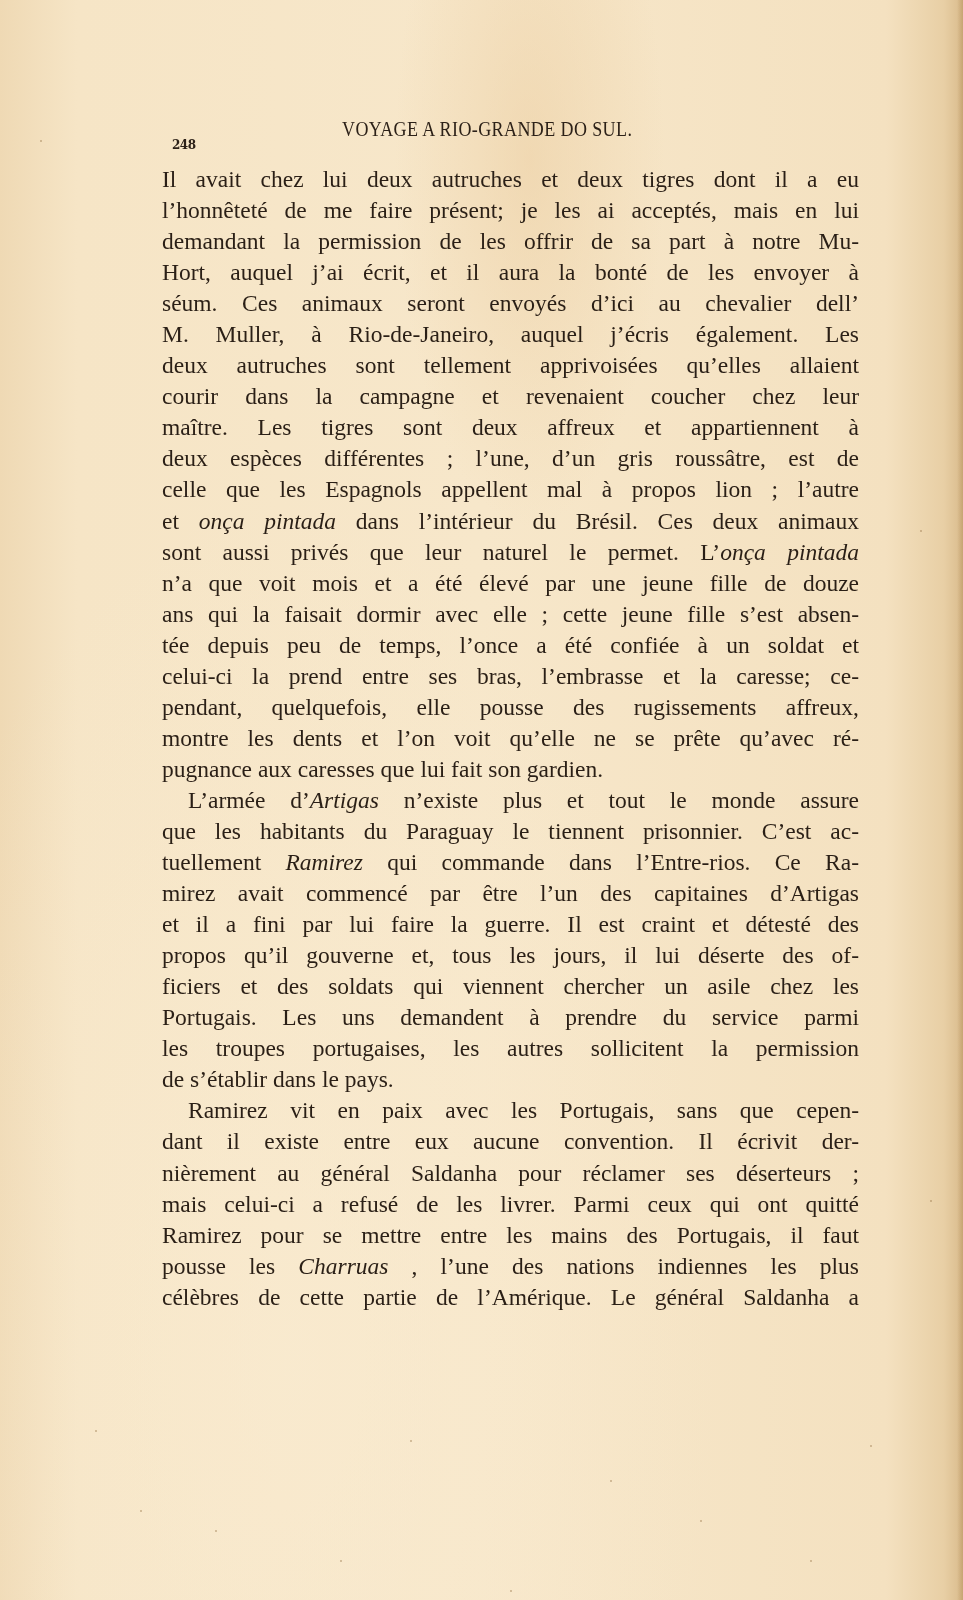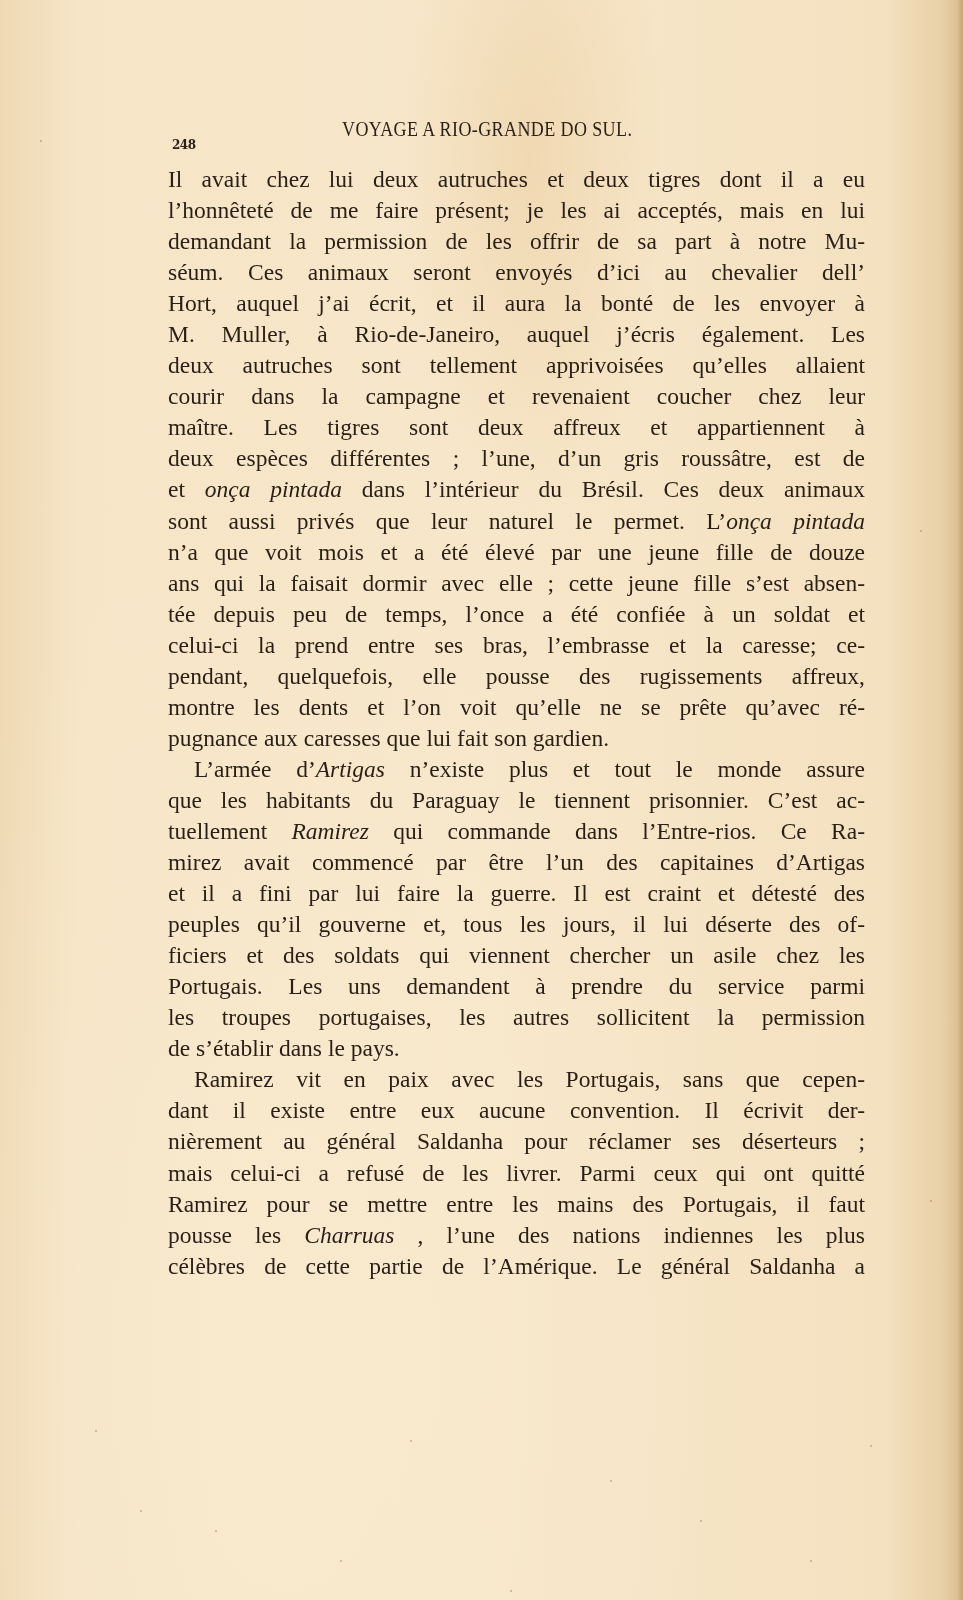"Il avait chez lui deux" .text-block { left: 168px -> 162px }
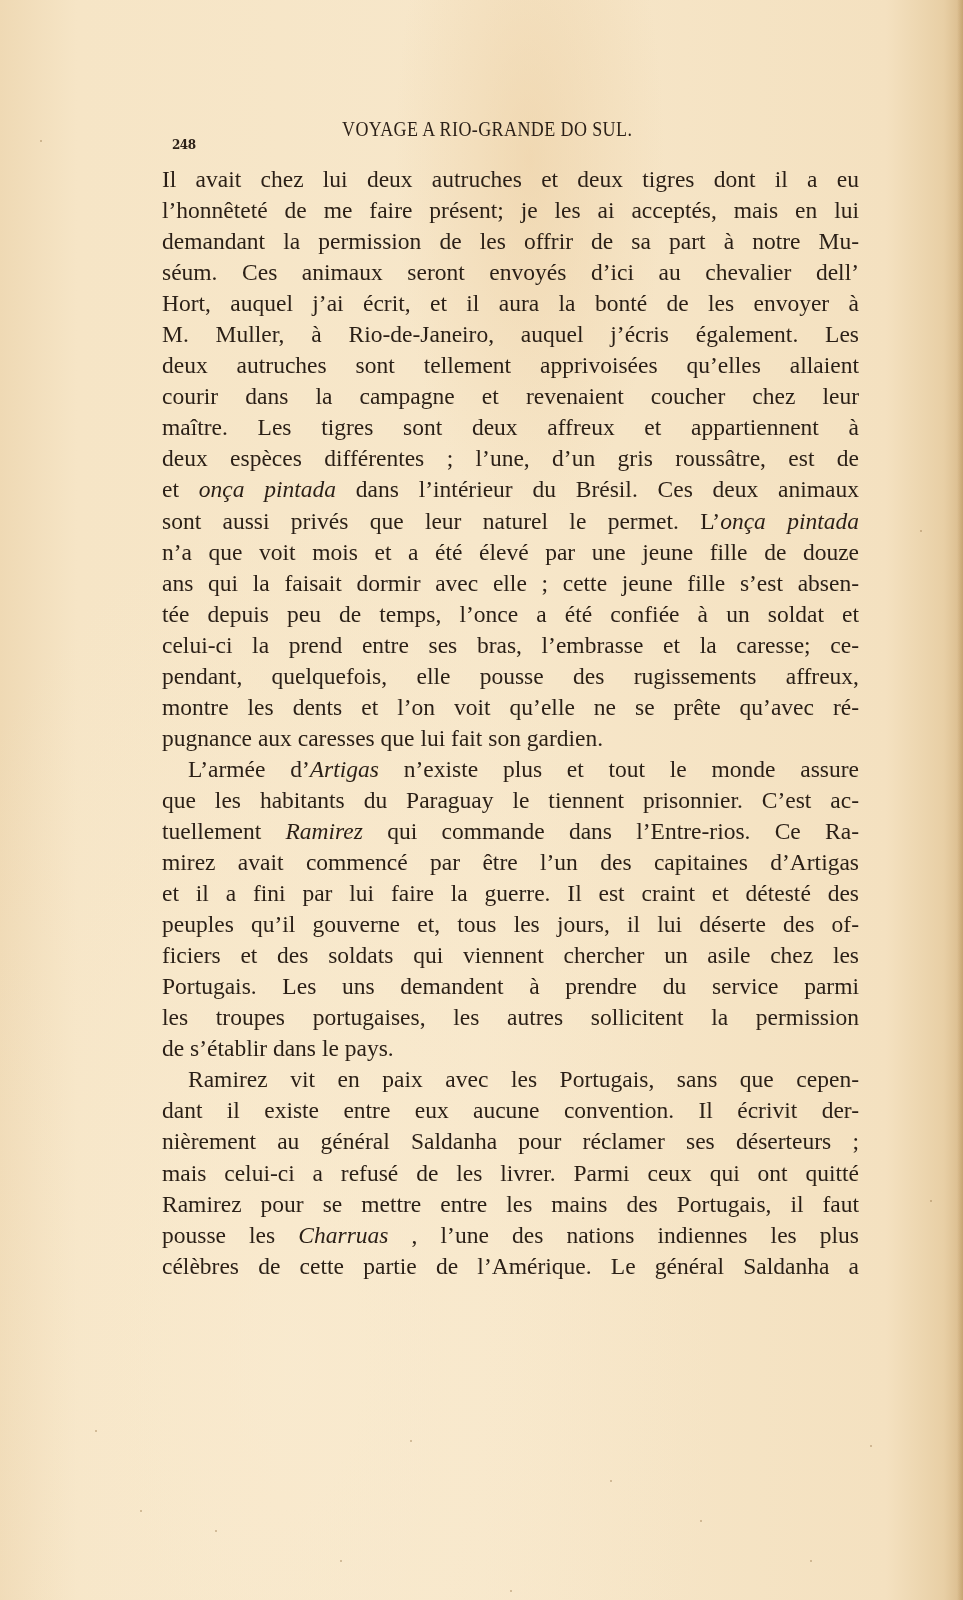"séum. Ces animaux seront envoyés" div.line { order: before "Hort, auquel j’ai écrit, et" -> after "Hort, auquel j’ai écrit, et" }
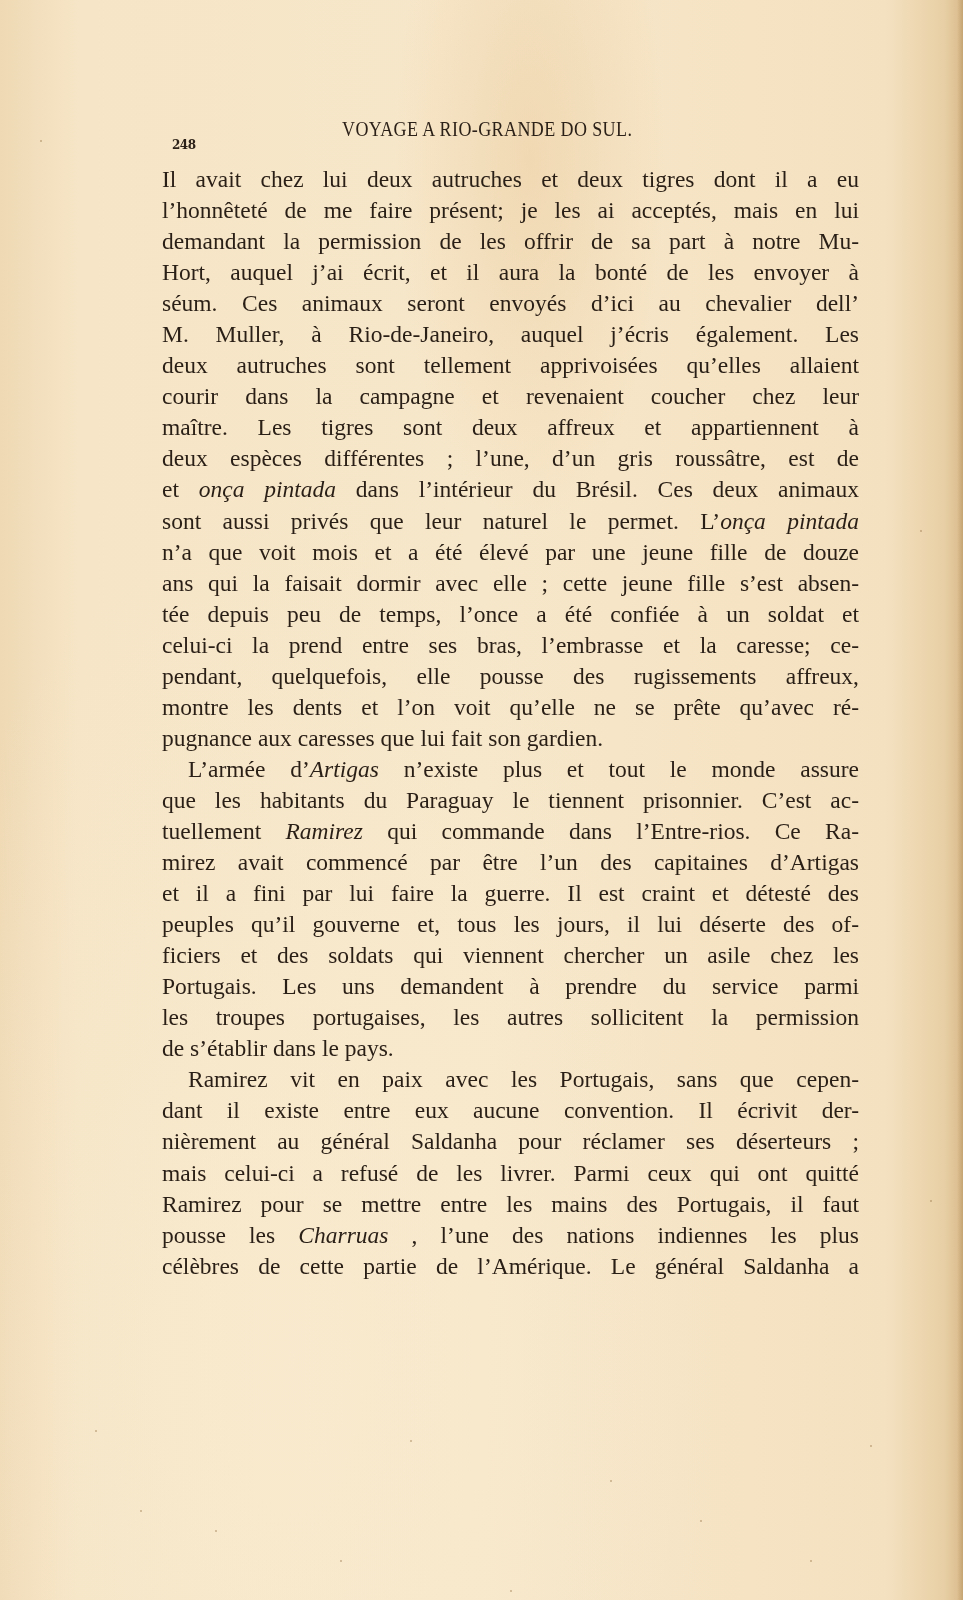"celle que les Espagnols appellent" div.line { html: none -> <div><span>celle que les Espagnols appellent mal à propos lion ; l’autre</span></div> }
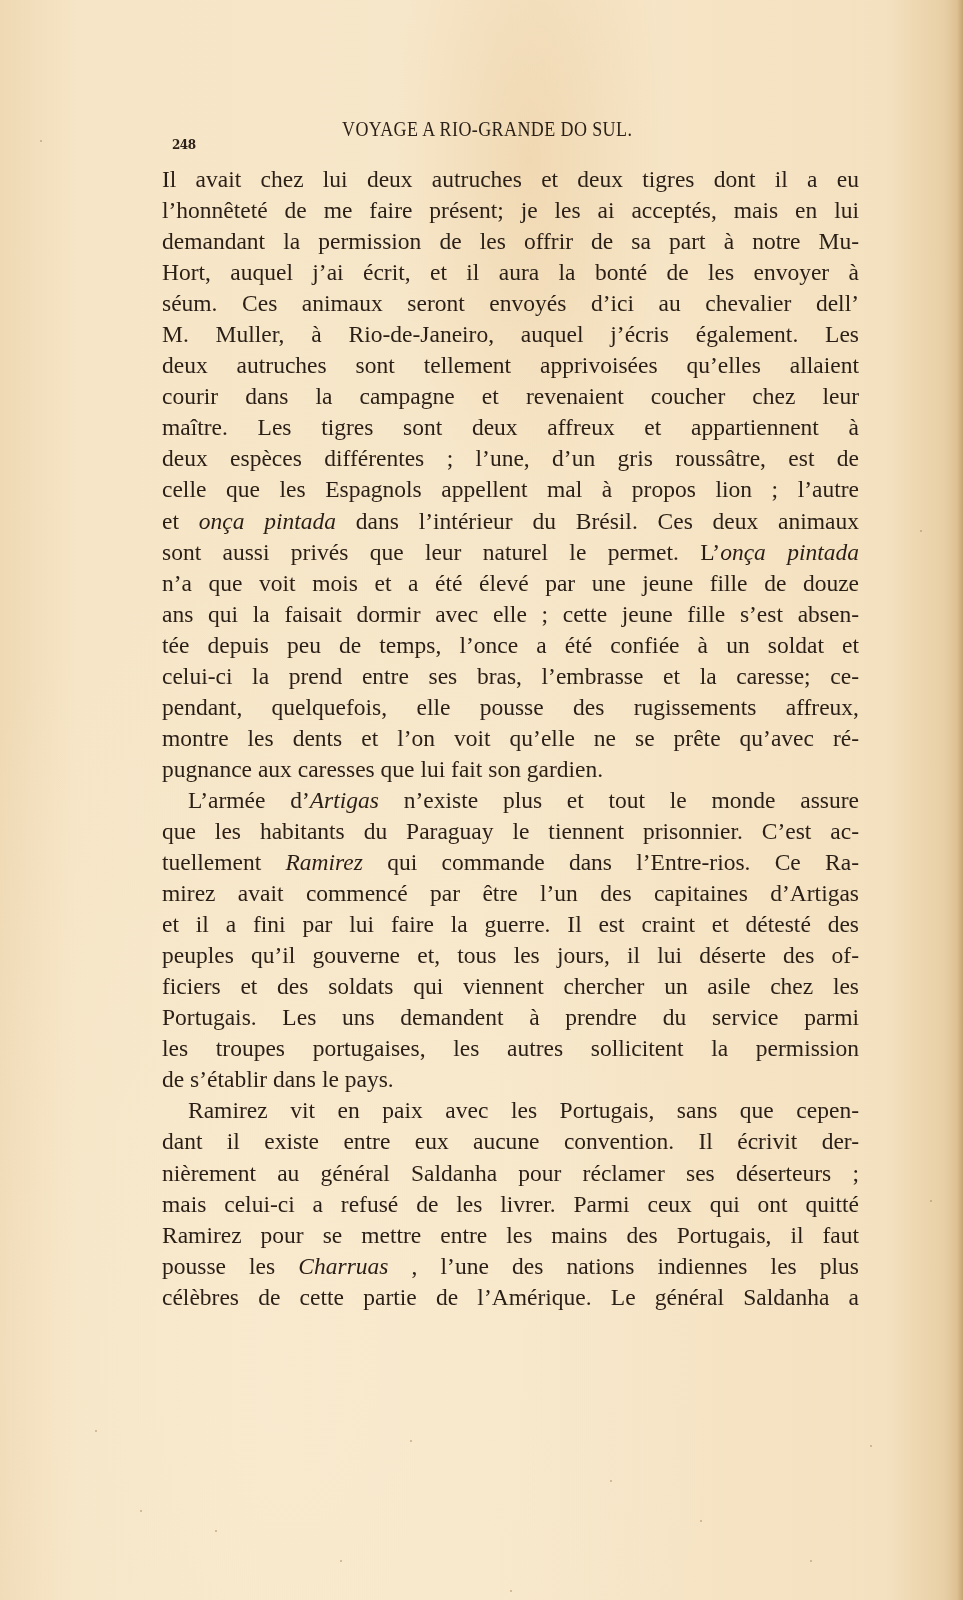"peuples qu’il gouverne et, tous" span { text: peuples -> propos }
